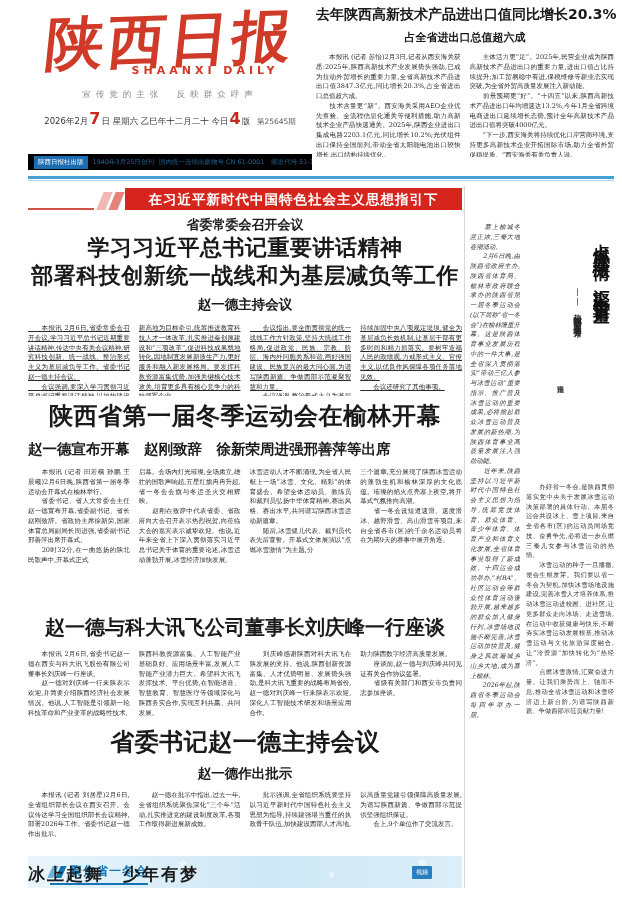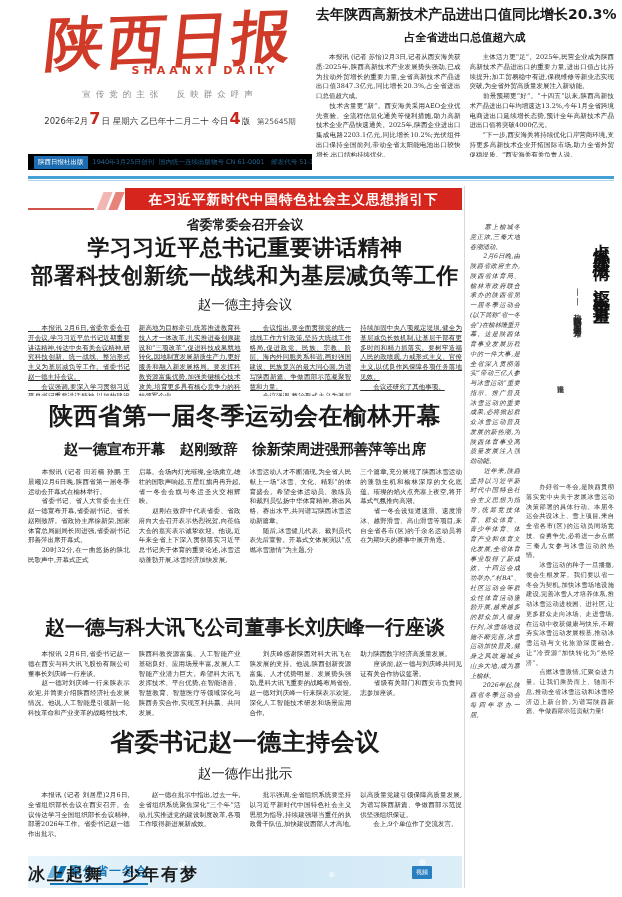"赵一德主持会议" .byline { font-weight: normal -> bold }
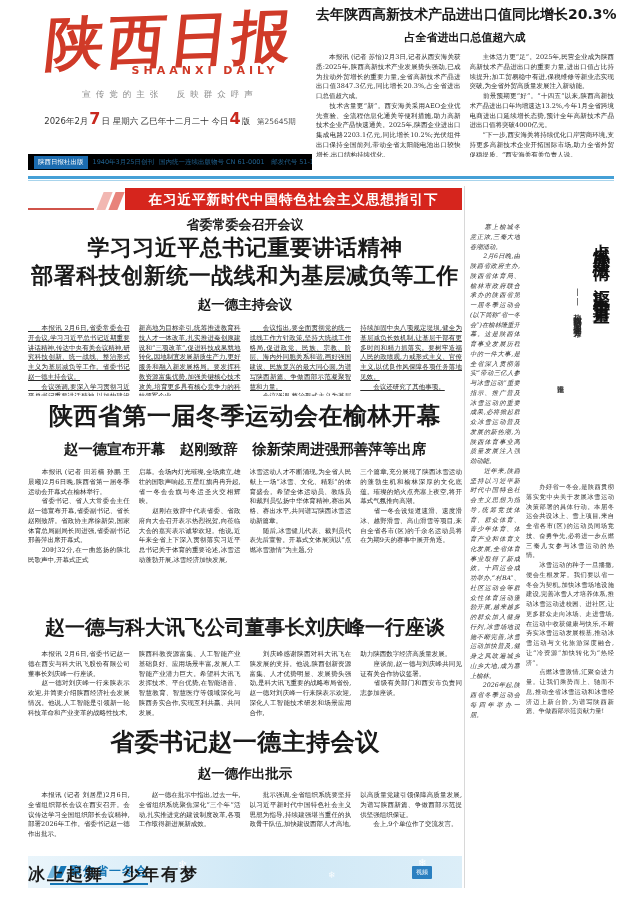"赵一德宣布开幕 赵刚致辞 徐新荣周进强邢善萍等出席" .subhead2 { text-align: center -> left }
